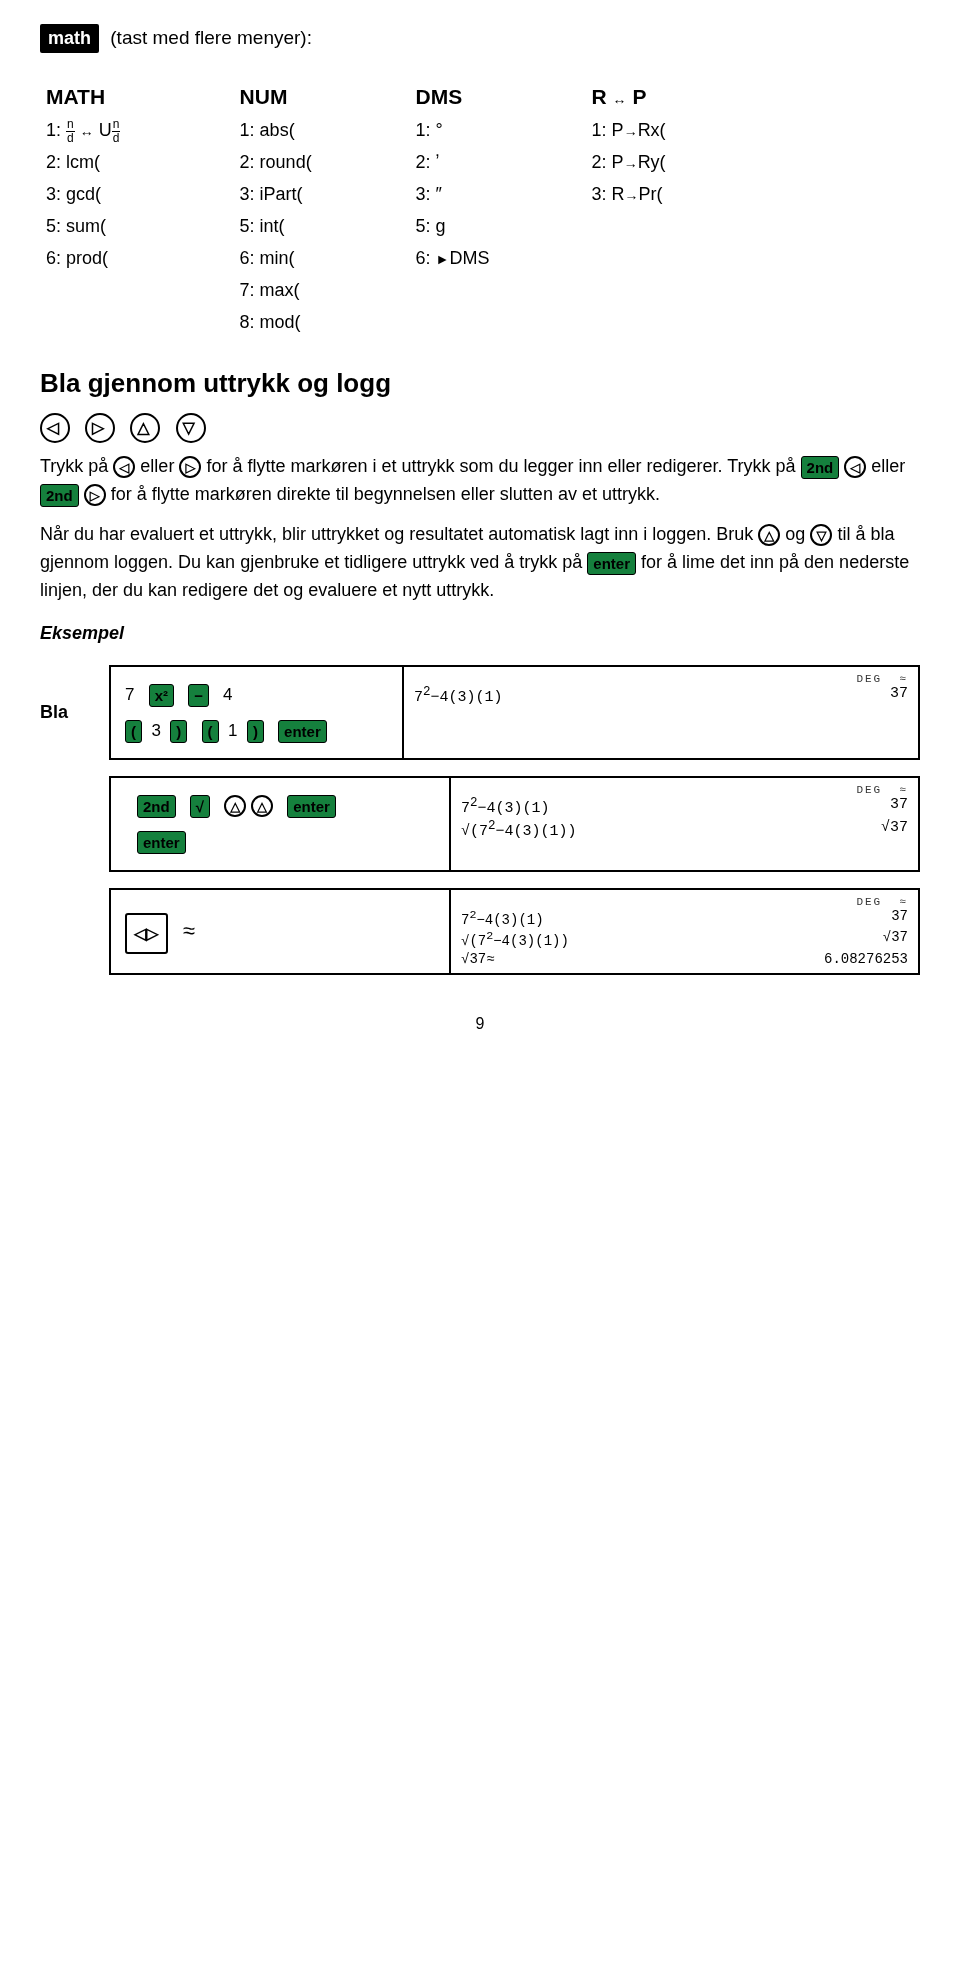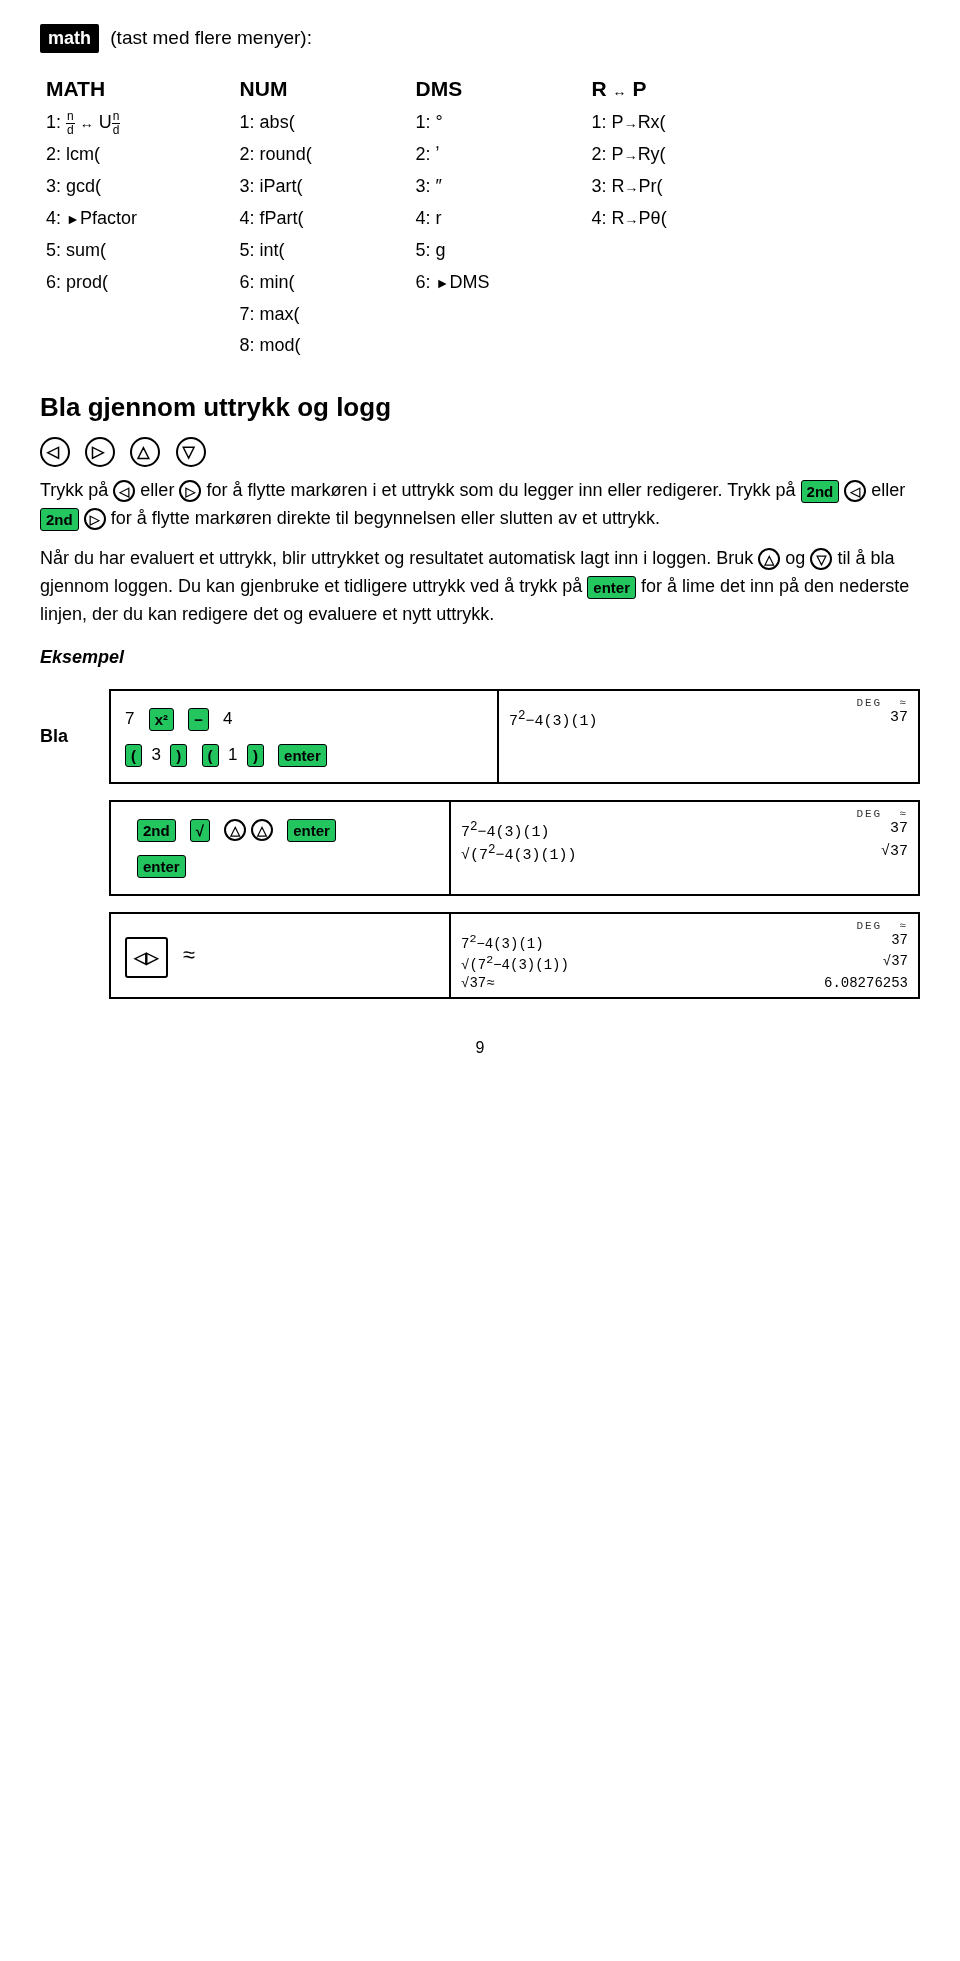"math (tast med flere menyer):" .intro-line { margin-bottom: 22px -> 30px }
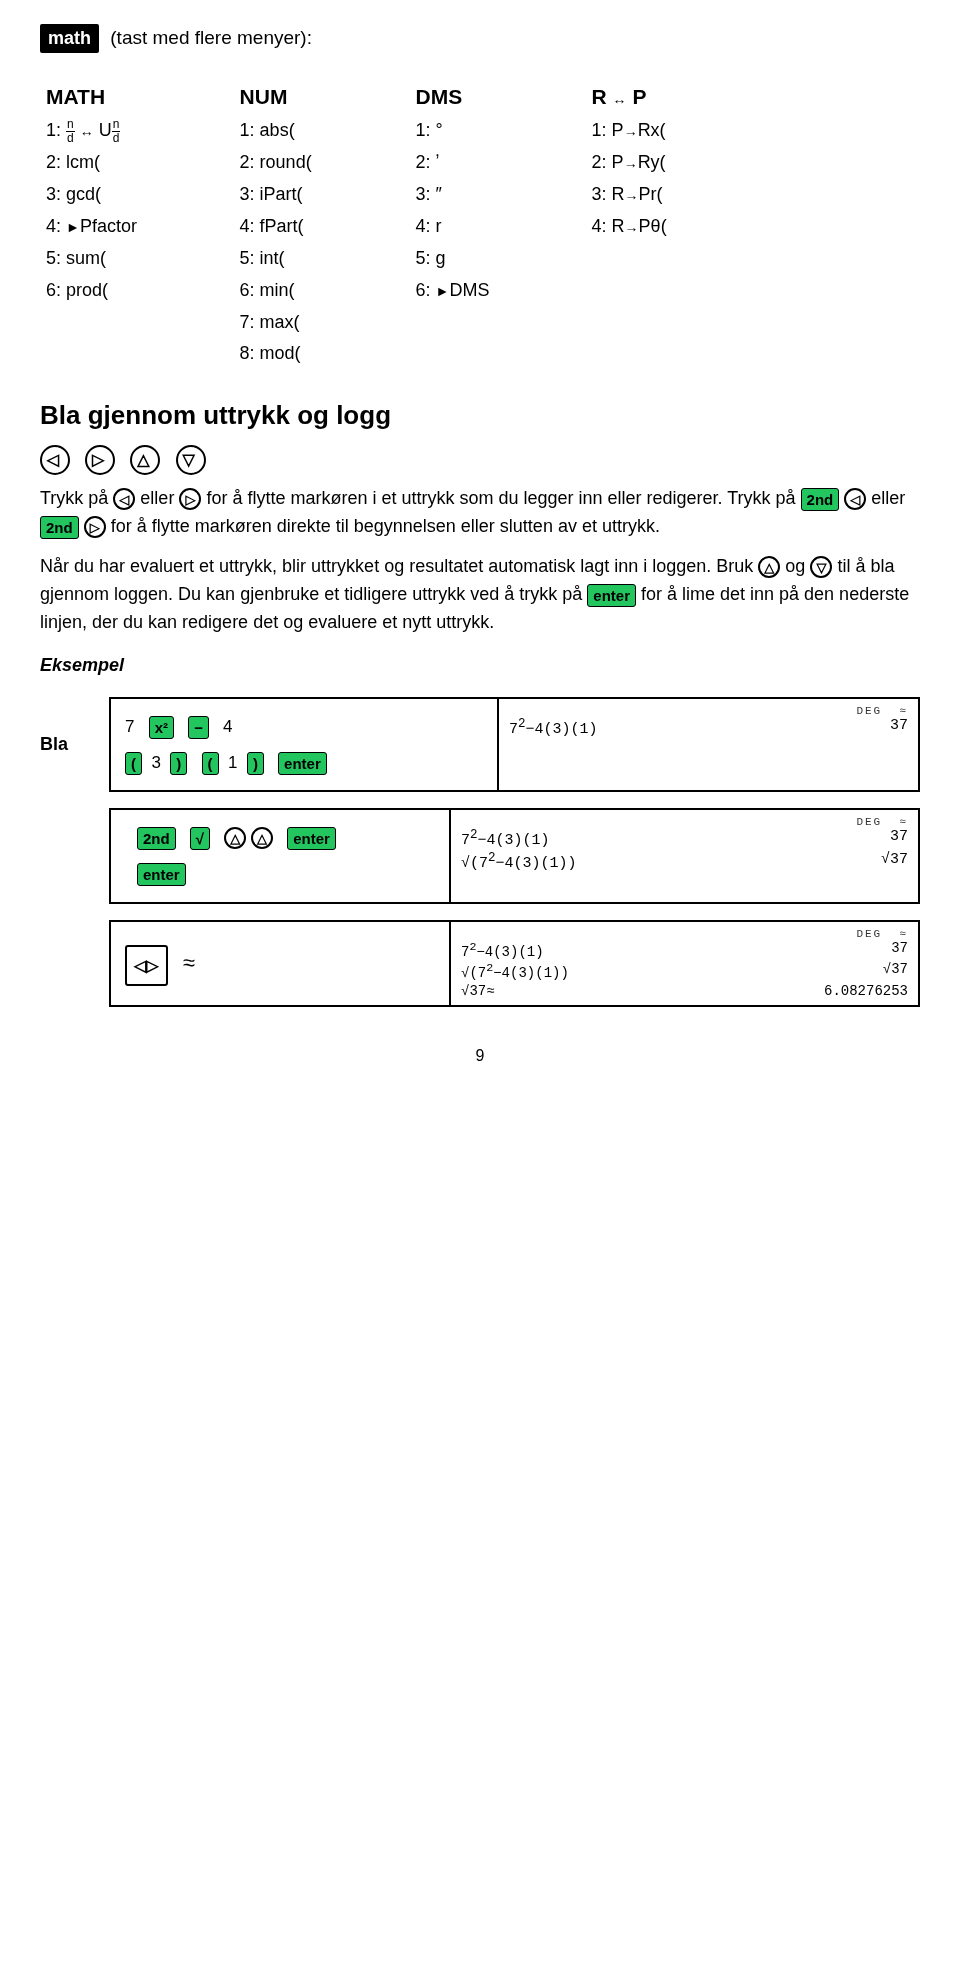"4: ►Pfactor" tr { html: <tr> <td>4: <span>►</span>Pfactor</td> <td>4: fPart(</td> <td>4: r</td> <td>4: R<span>→</span>Pθ(</td> </tr> -> none }
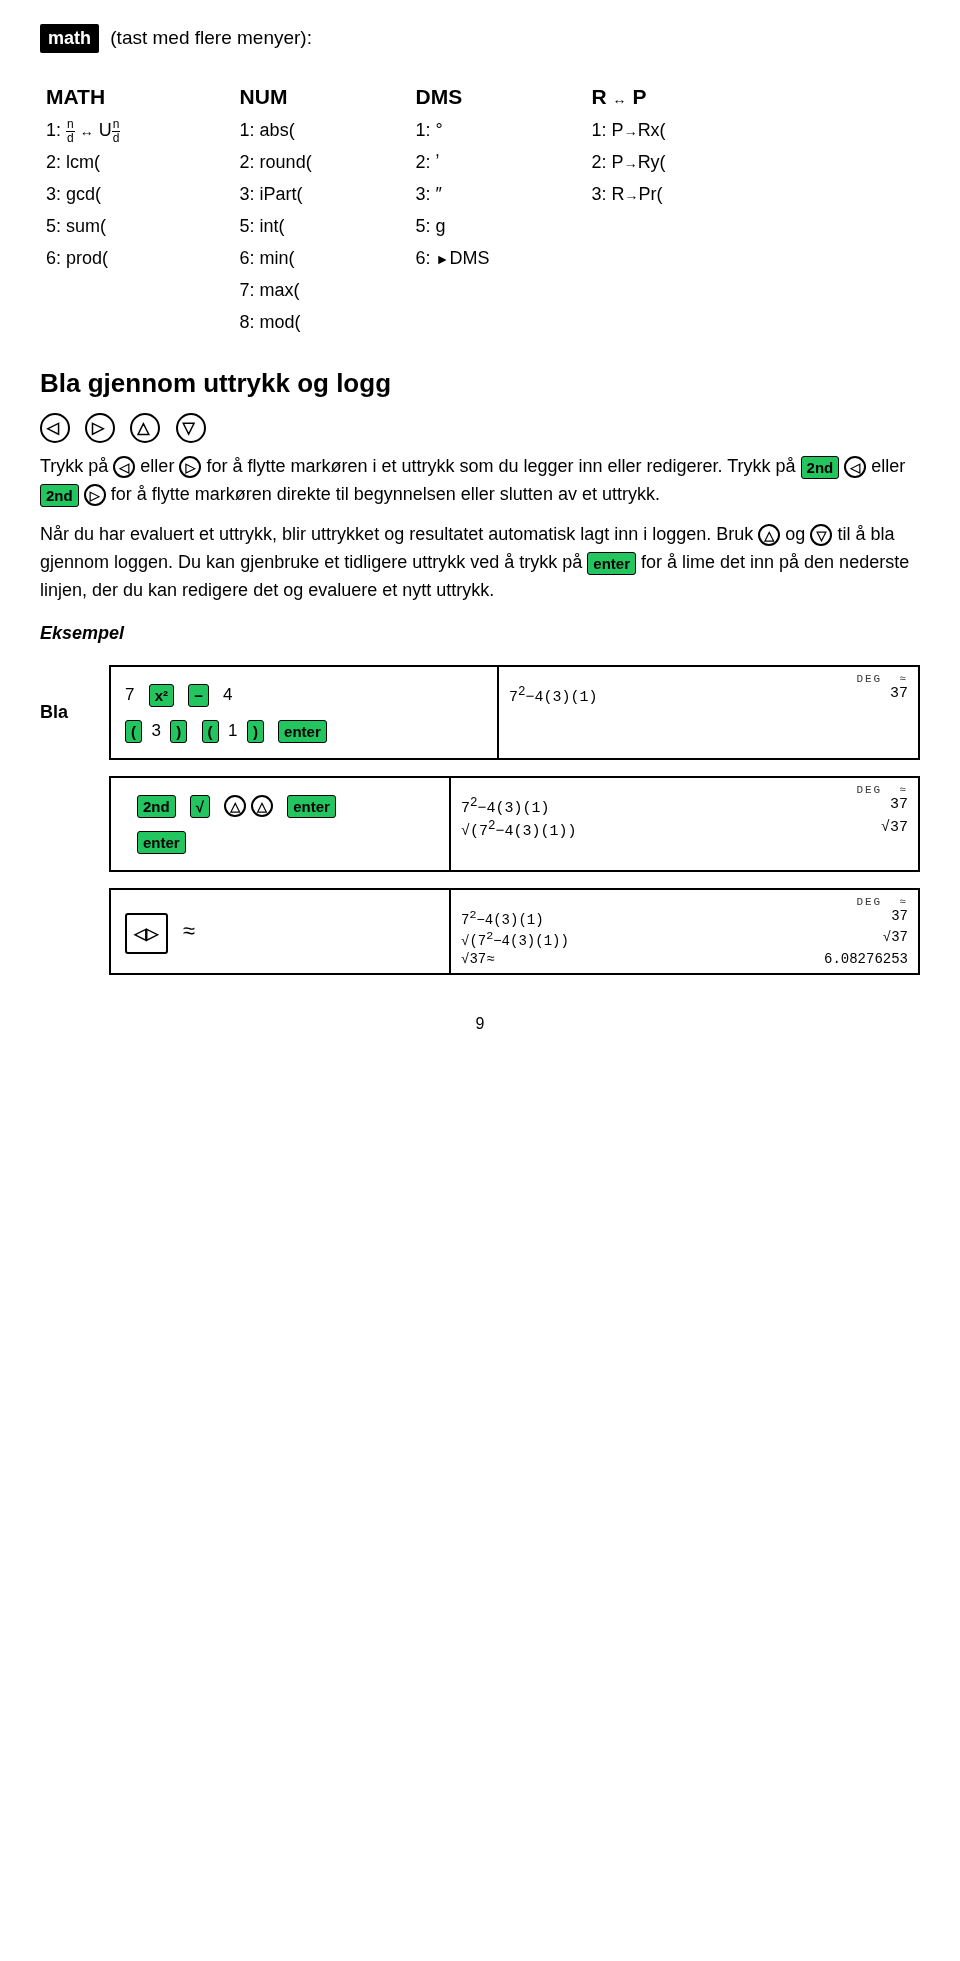"2nd" .key { background: #22c55e -> #15803d }
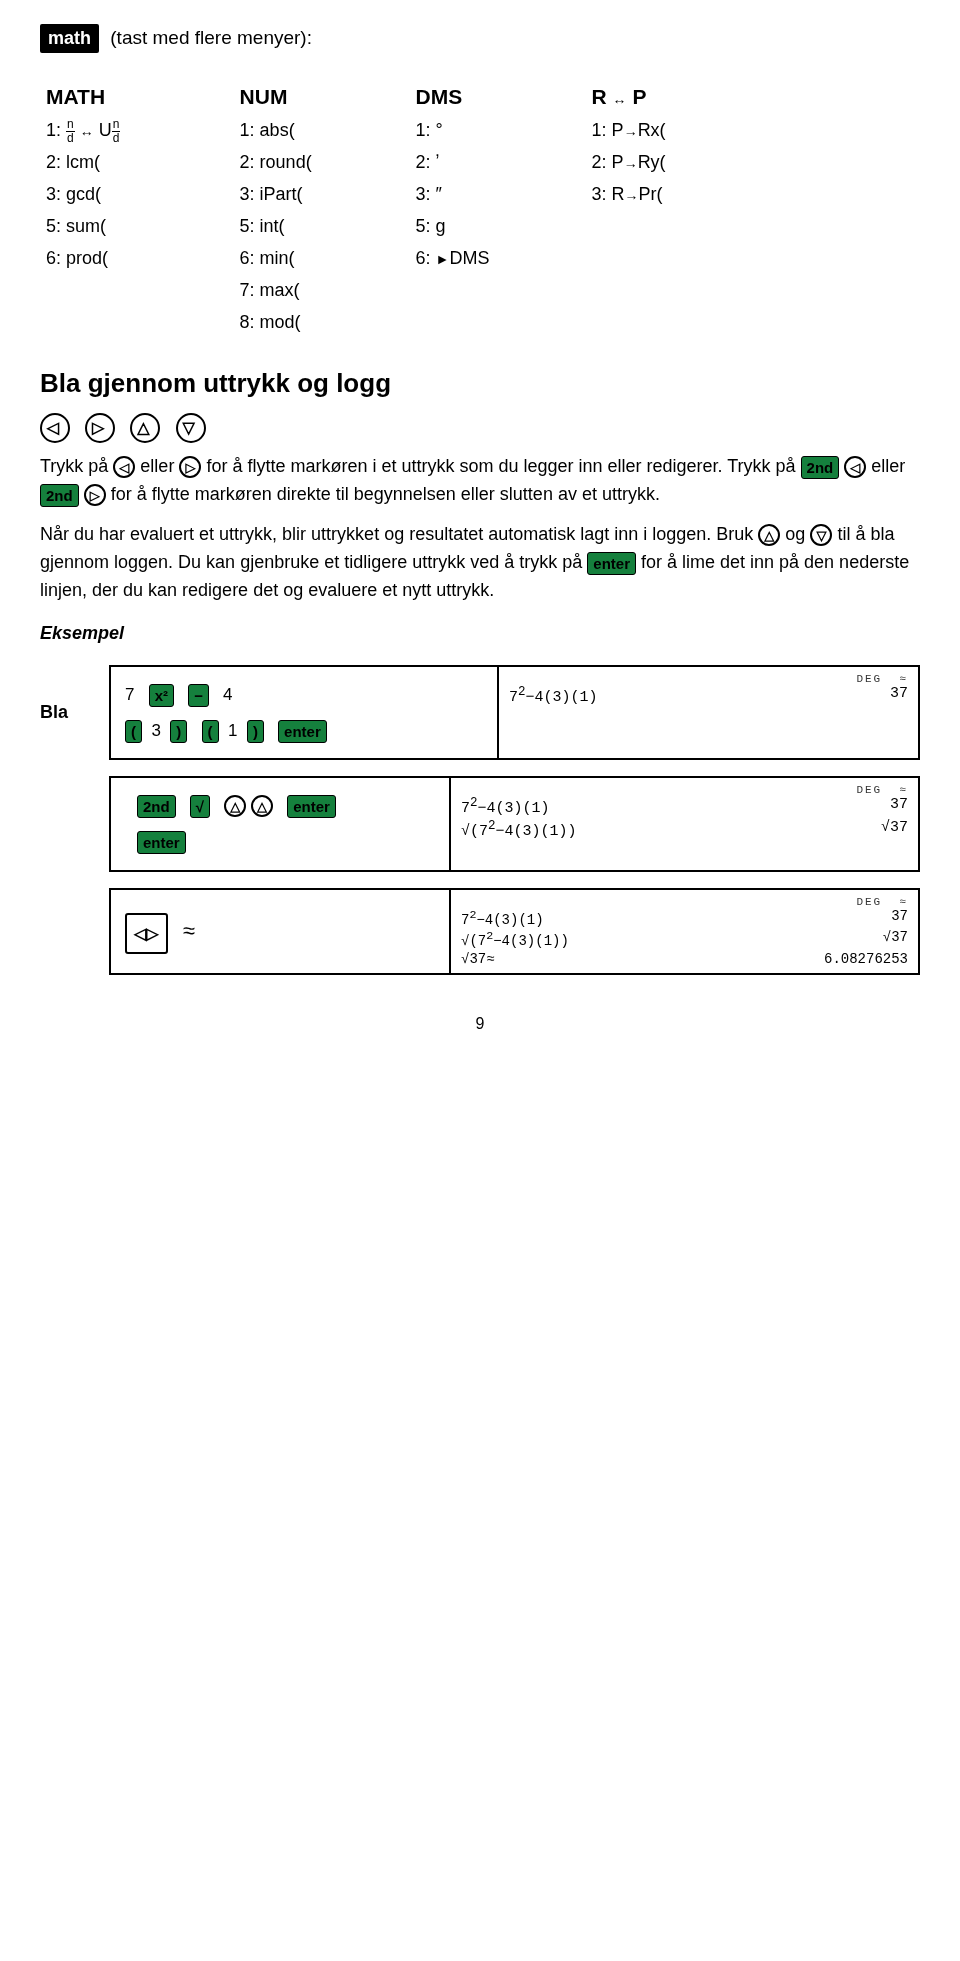"7 x² − 4" td { width: 388px -> 293px }
